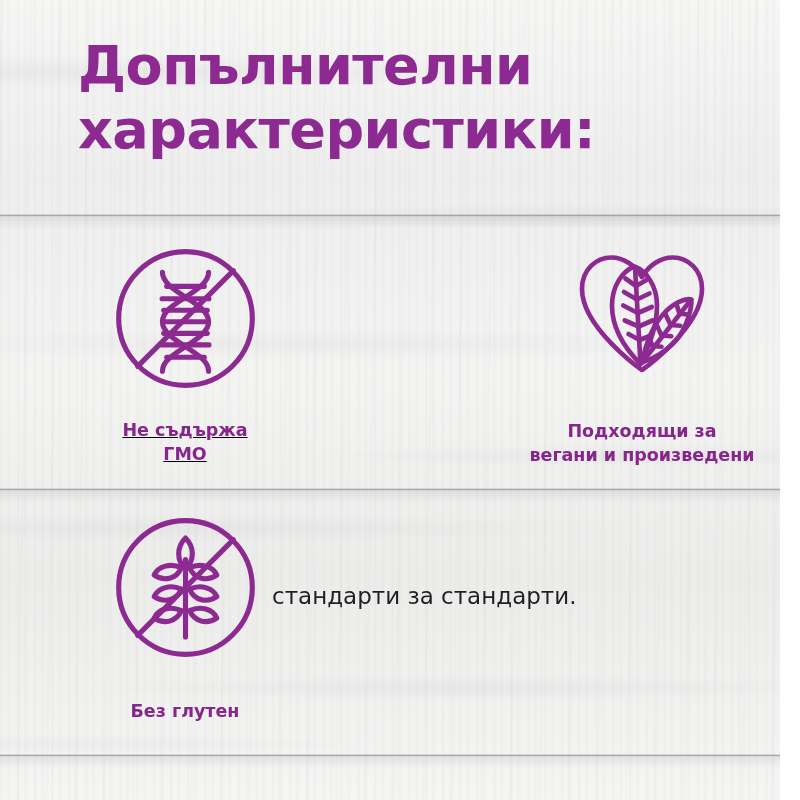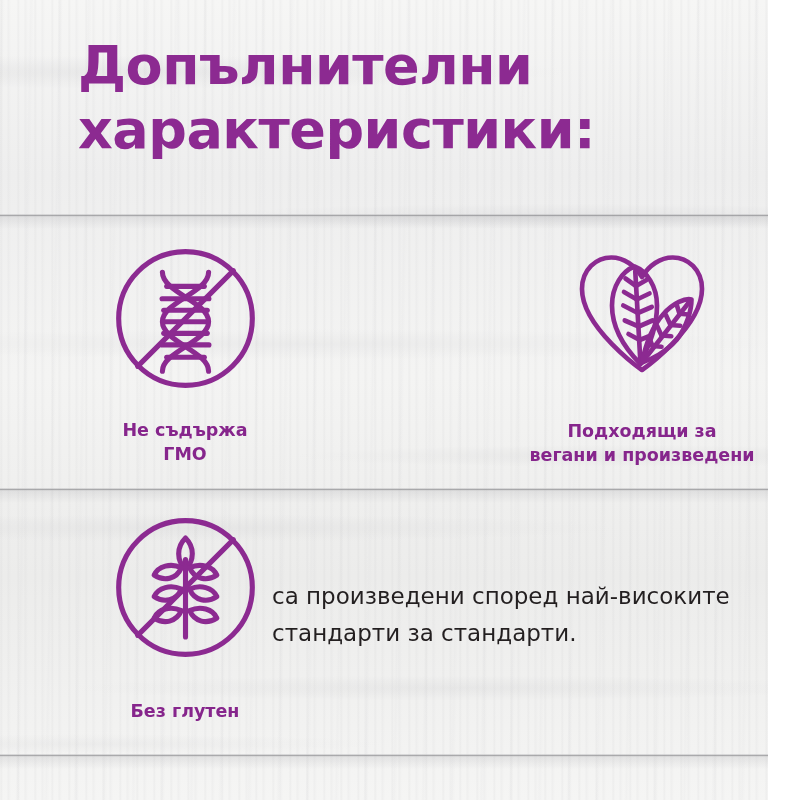"Допълнителни" .canvas { padding-left: none -> 12px }
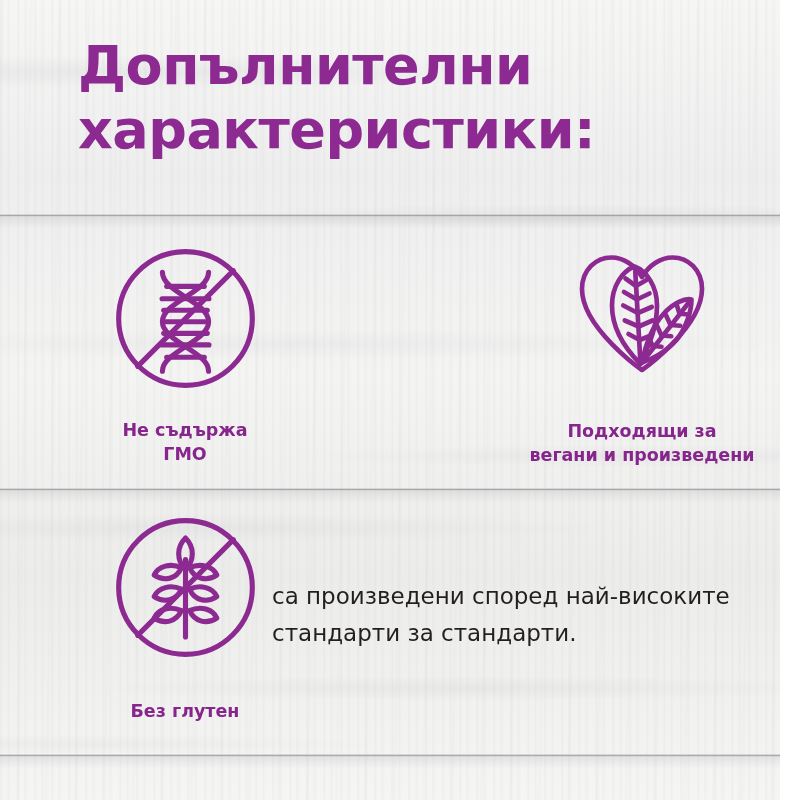"Не съдържа" #feature-gmo { text-decoration: none -> underline }
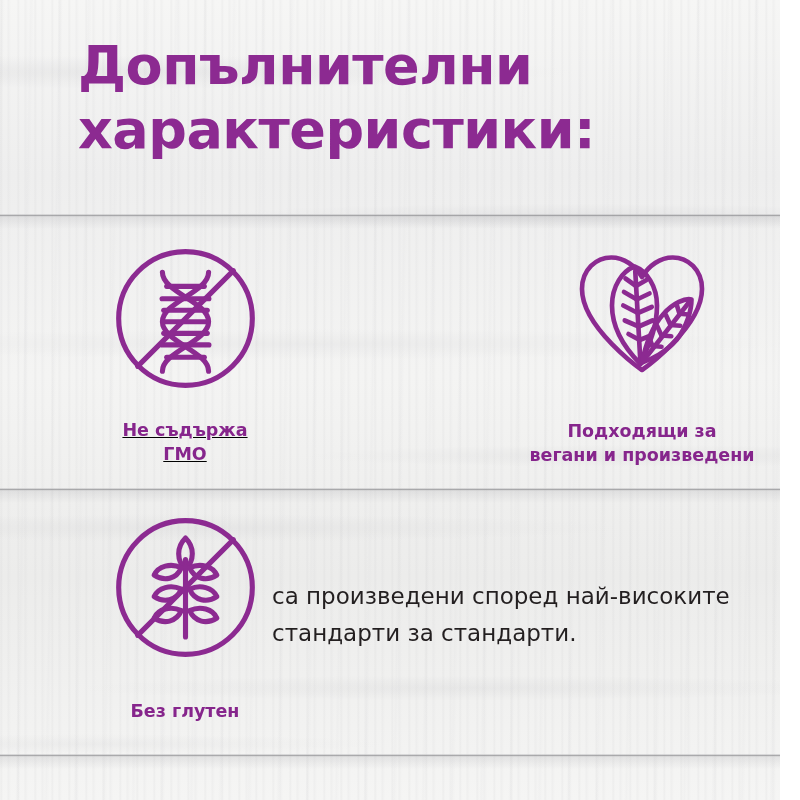"са произведени според най-високите" span.body-line { html: <span>са произведени според най-високите</span> -> none }
